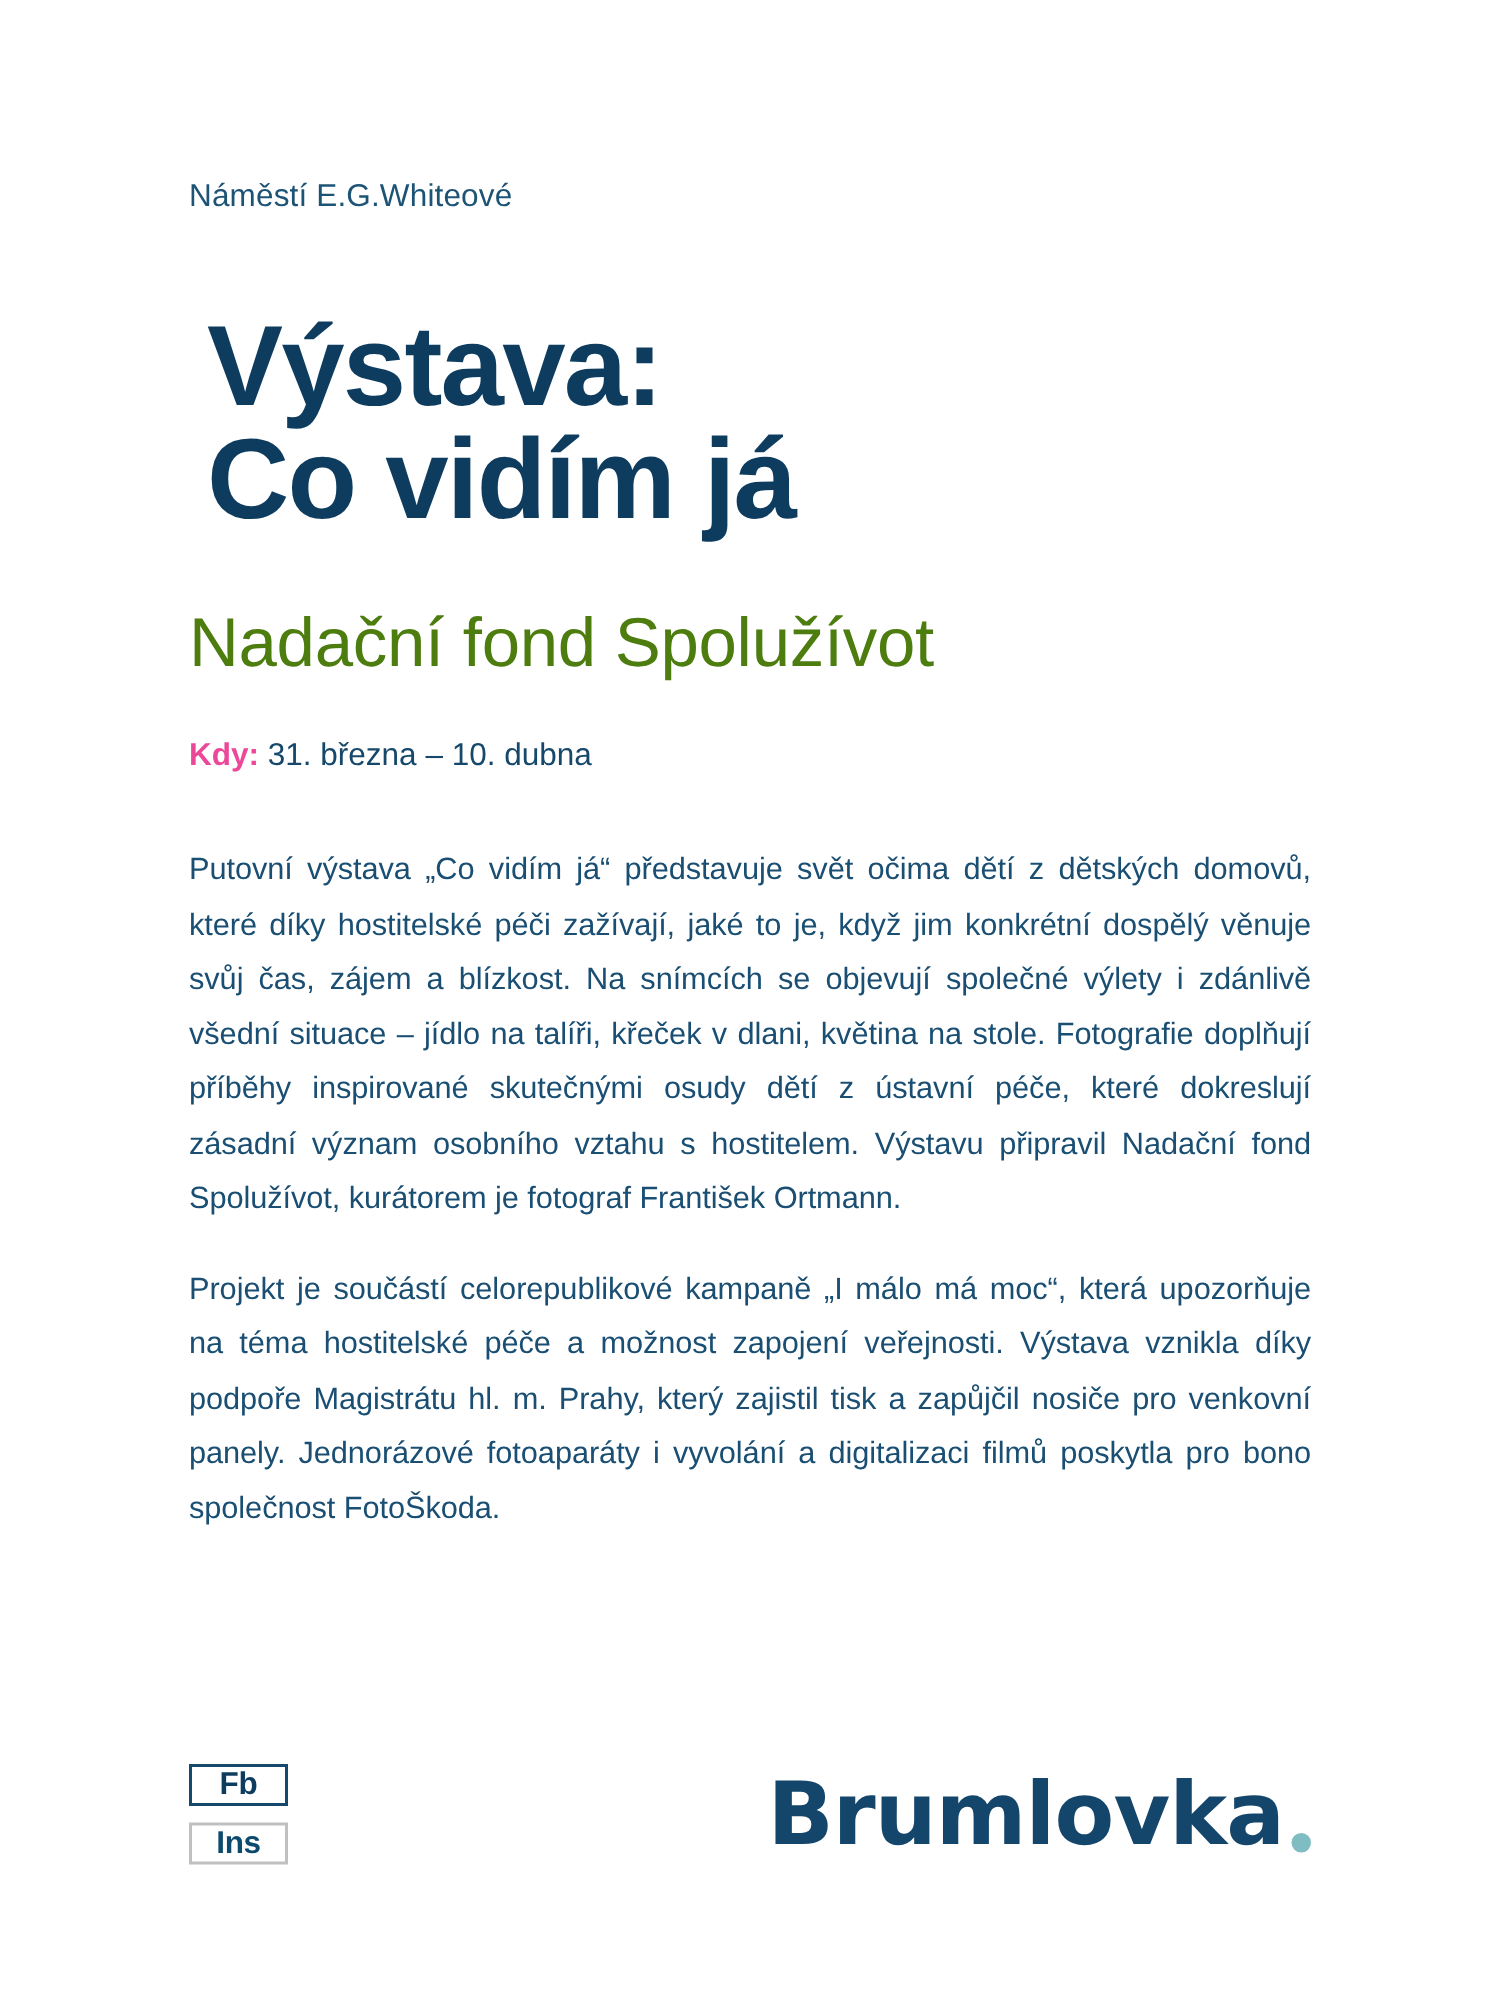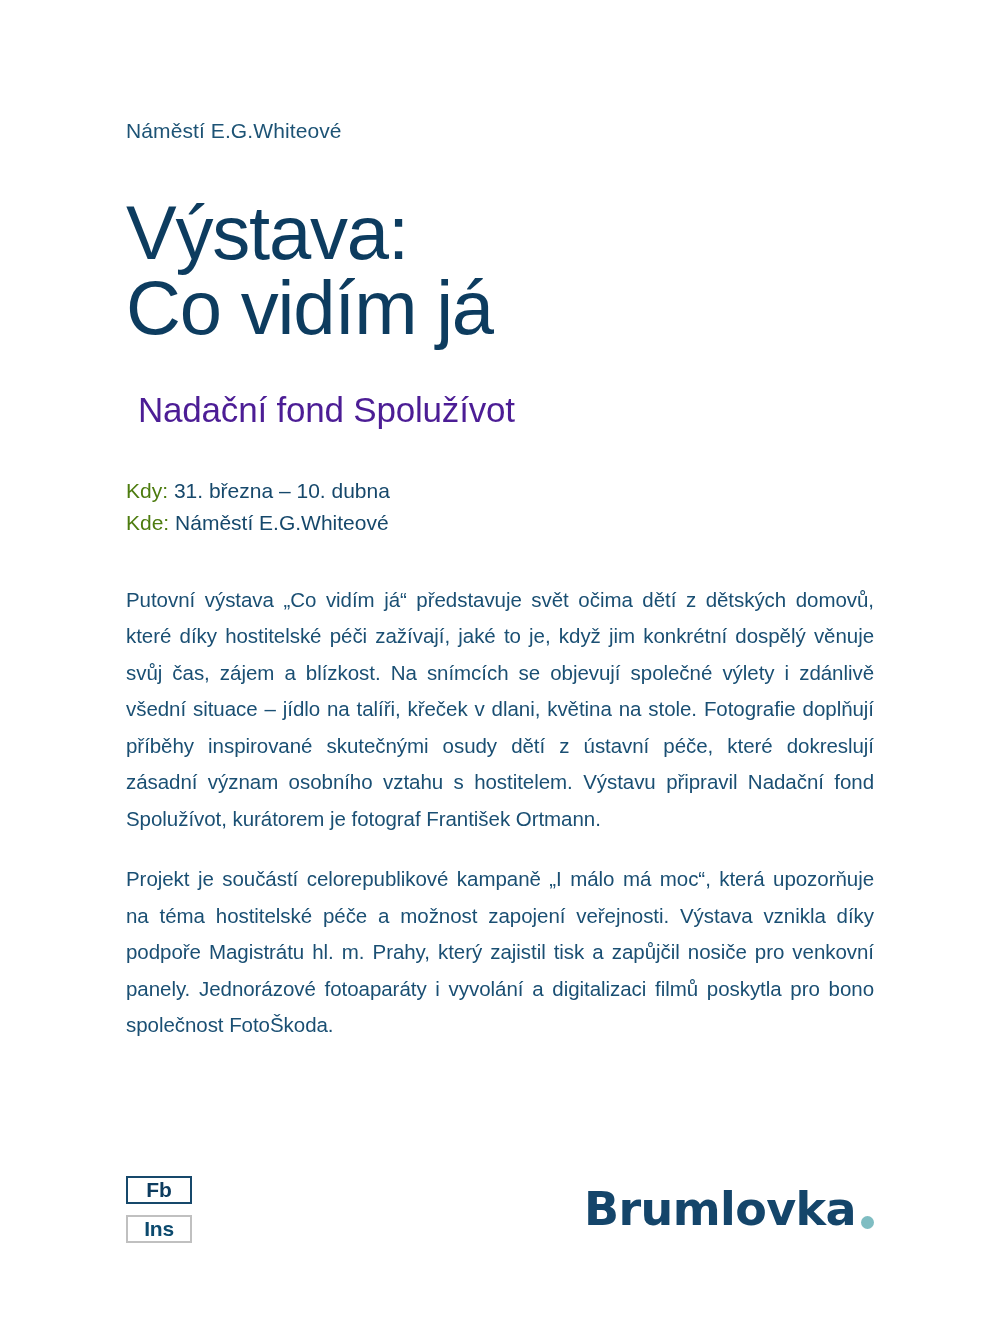"Výstava:" .hero-title { font-weight: 400 -> 700; margin: 0 -> 12px }
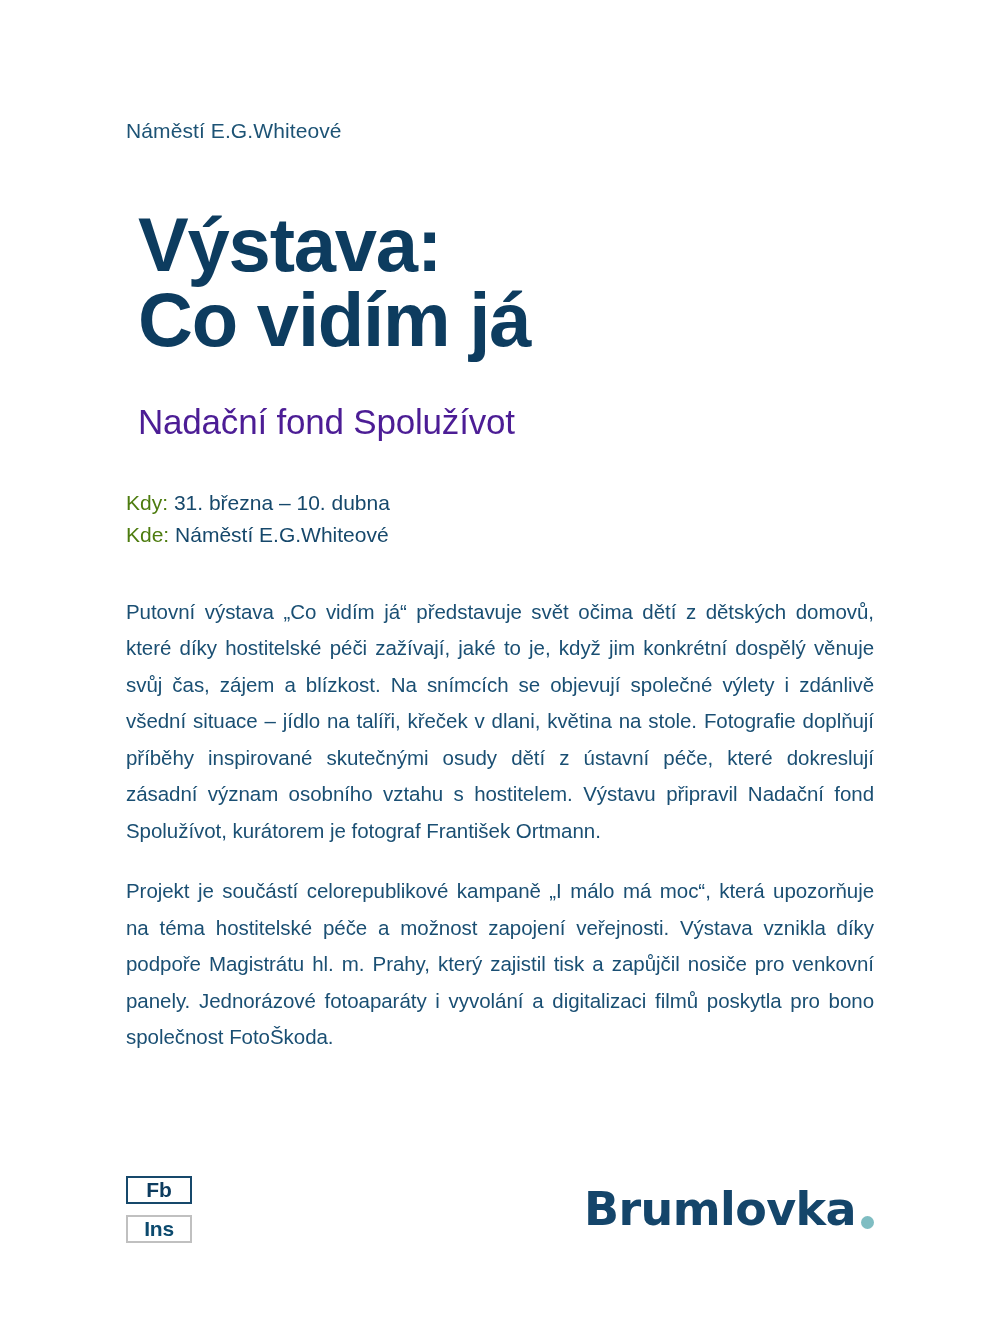"Nadační fond Spolužívot" .subtitle { color: #4c1d95 -> #4d7c0f; font-size: 35px -> 46px; margin: 12px -> 0 }
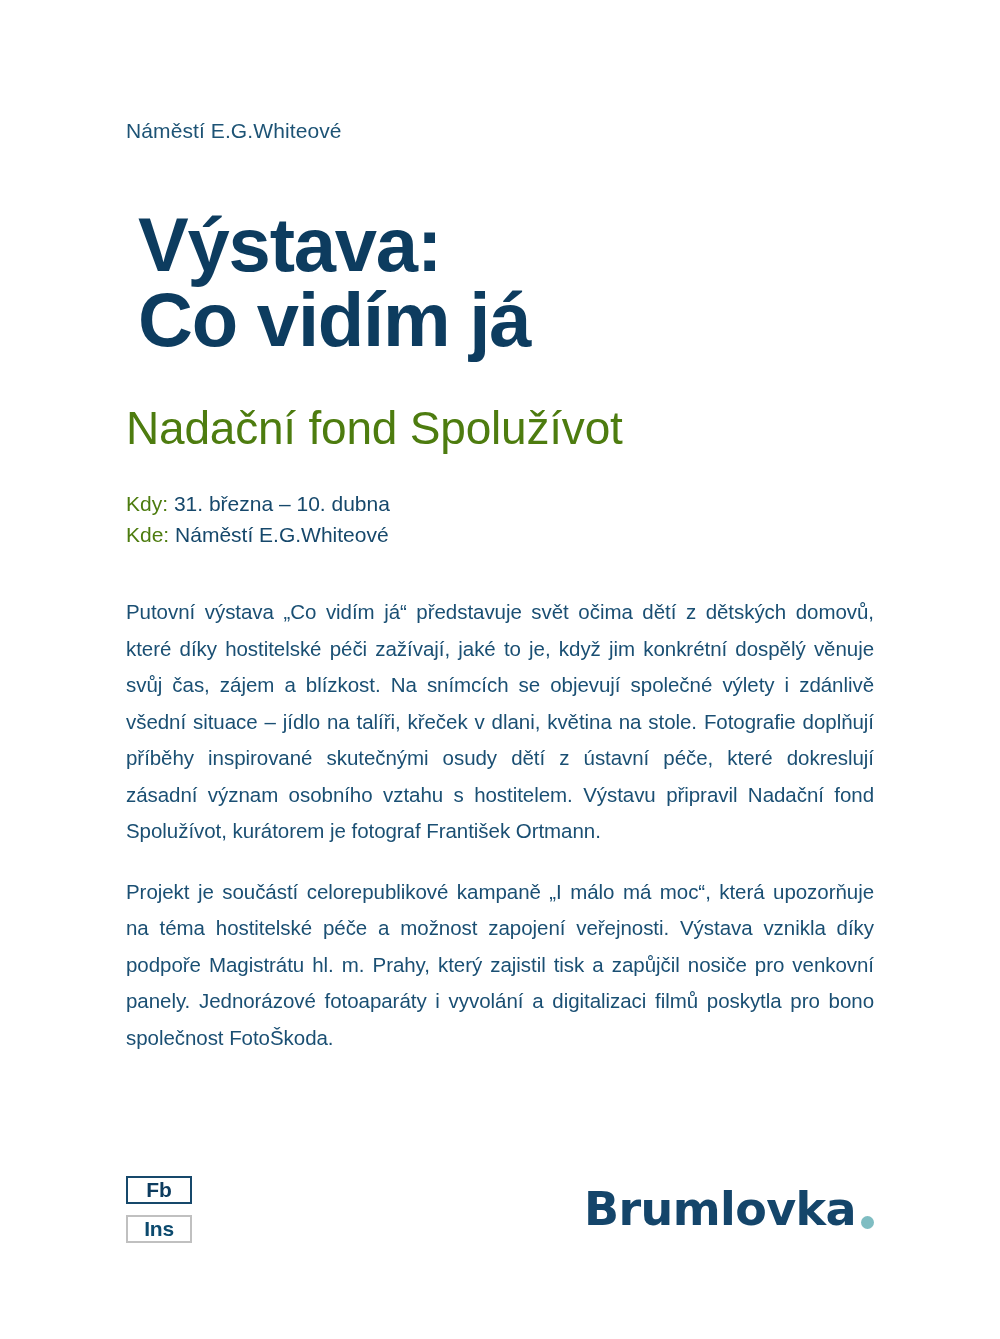"Kdy:" .meta-label { color: #4d7c0f -> #ec4899; font-weight: 400 -> 700 }
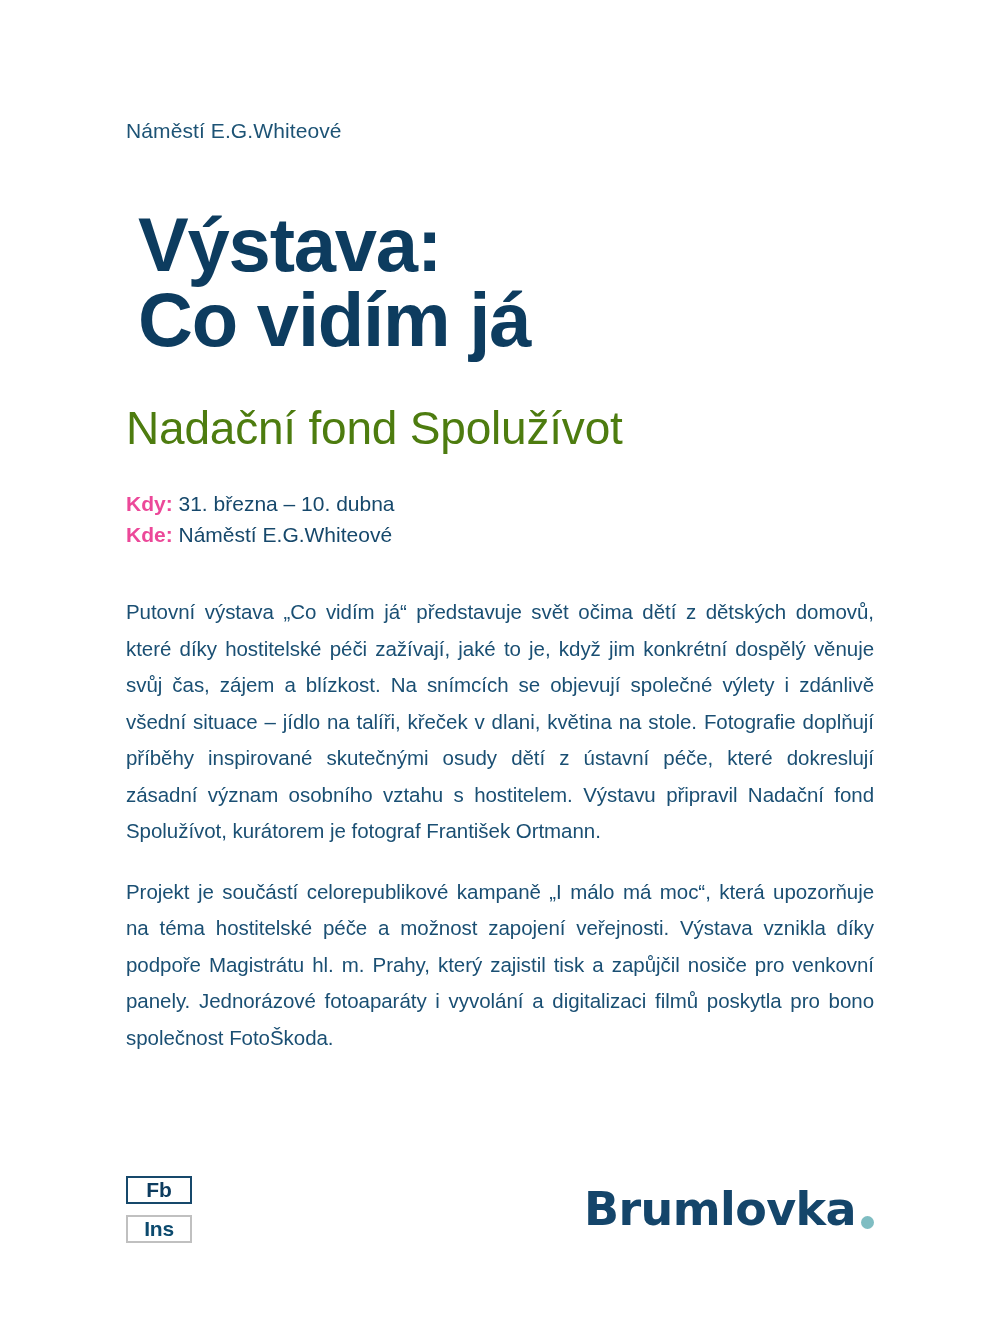"Kde: Náměstí E.G.Whiteové" div.meta-row { html: <div> <span>Kde:</span> <span>Náměstí E.G.Whiteové</span> </div> -> none }
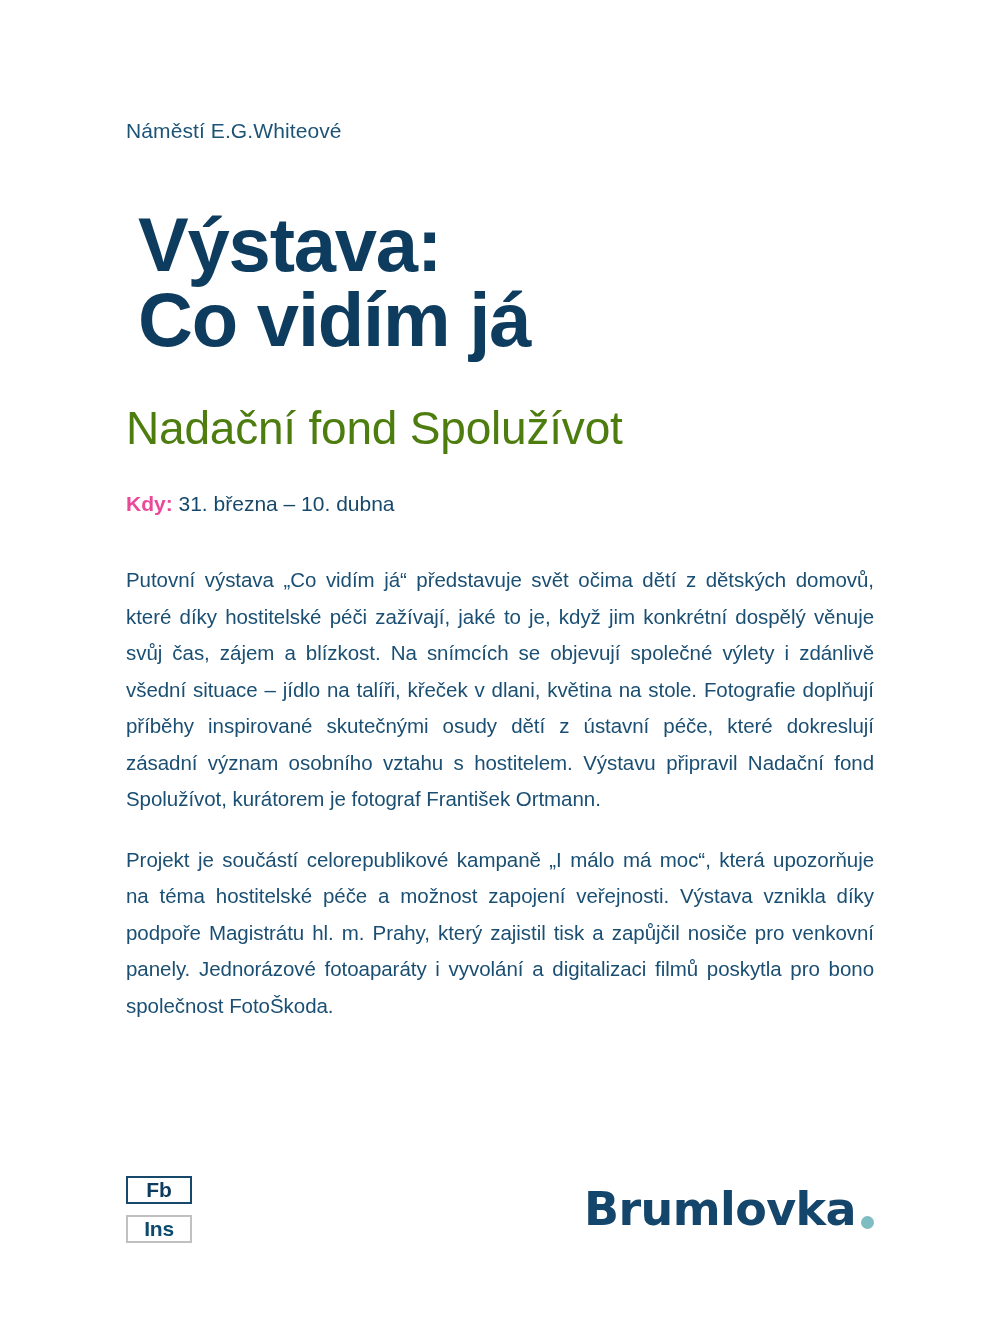"Brumlovka" .logo-word { font-size: 46px -> 58px }
